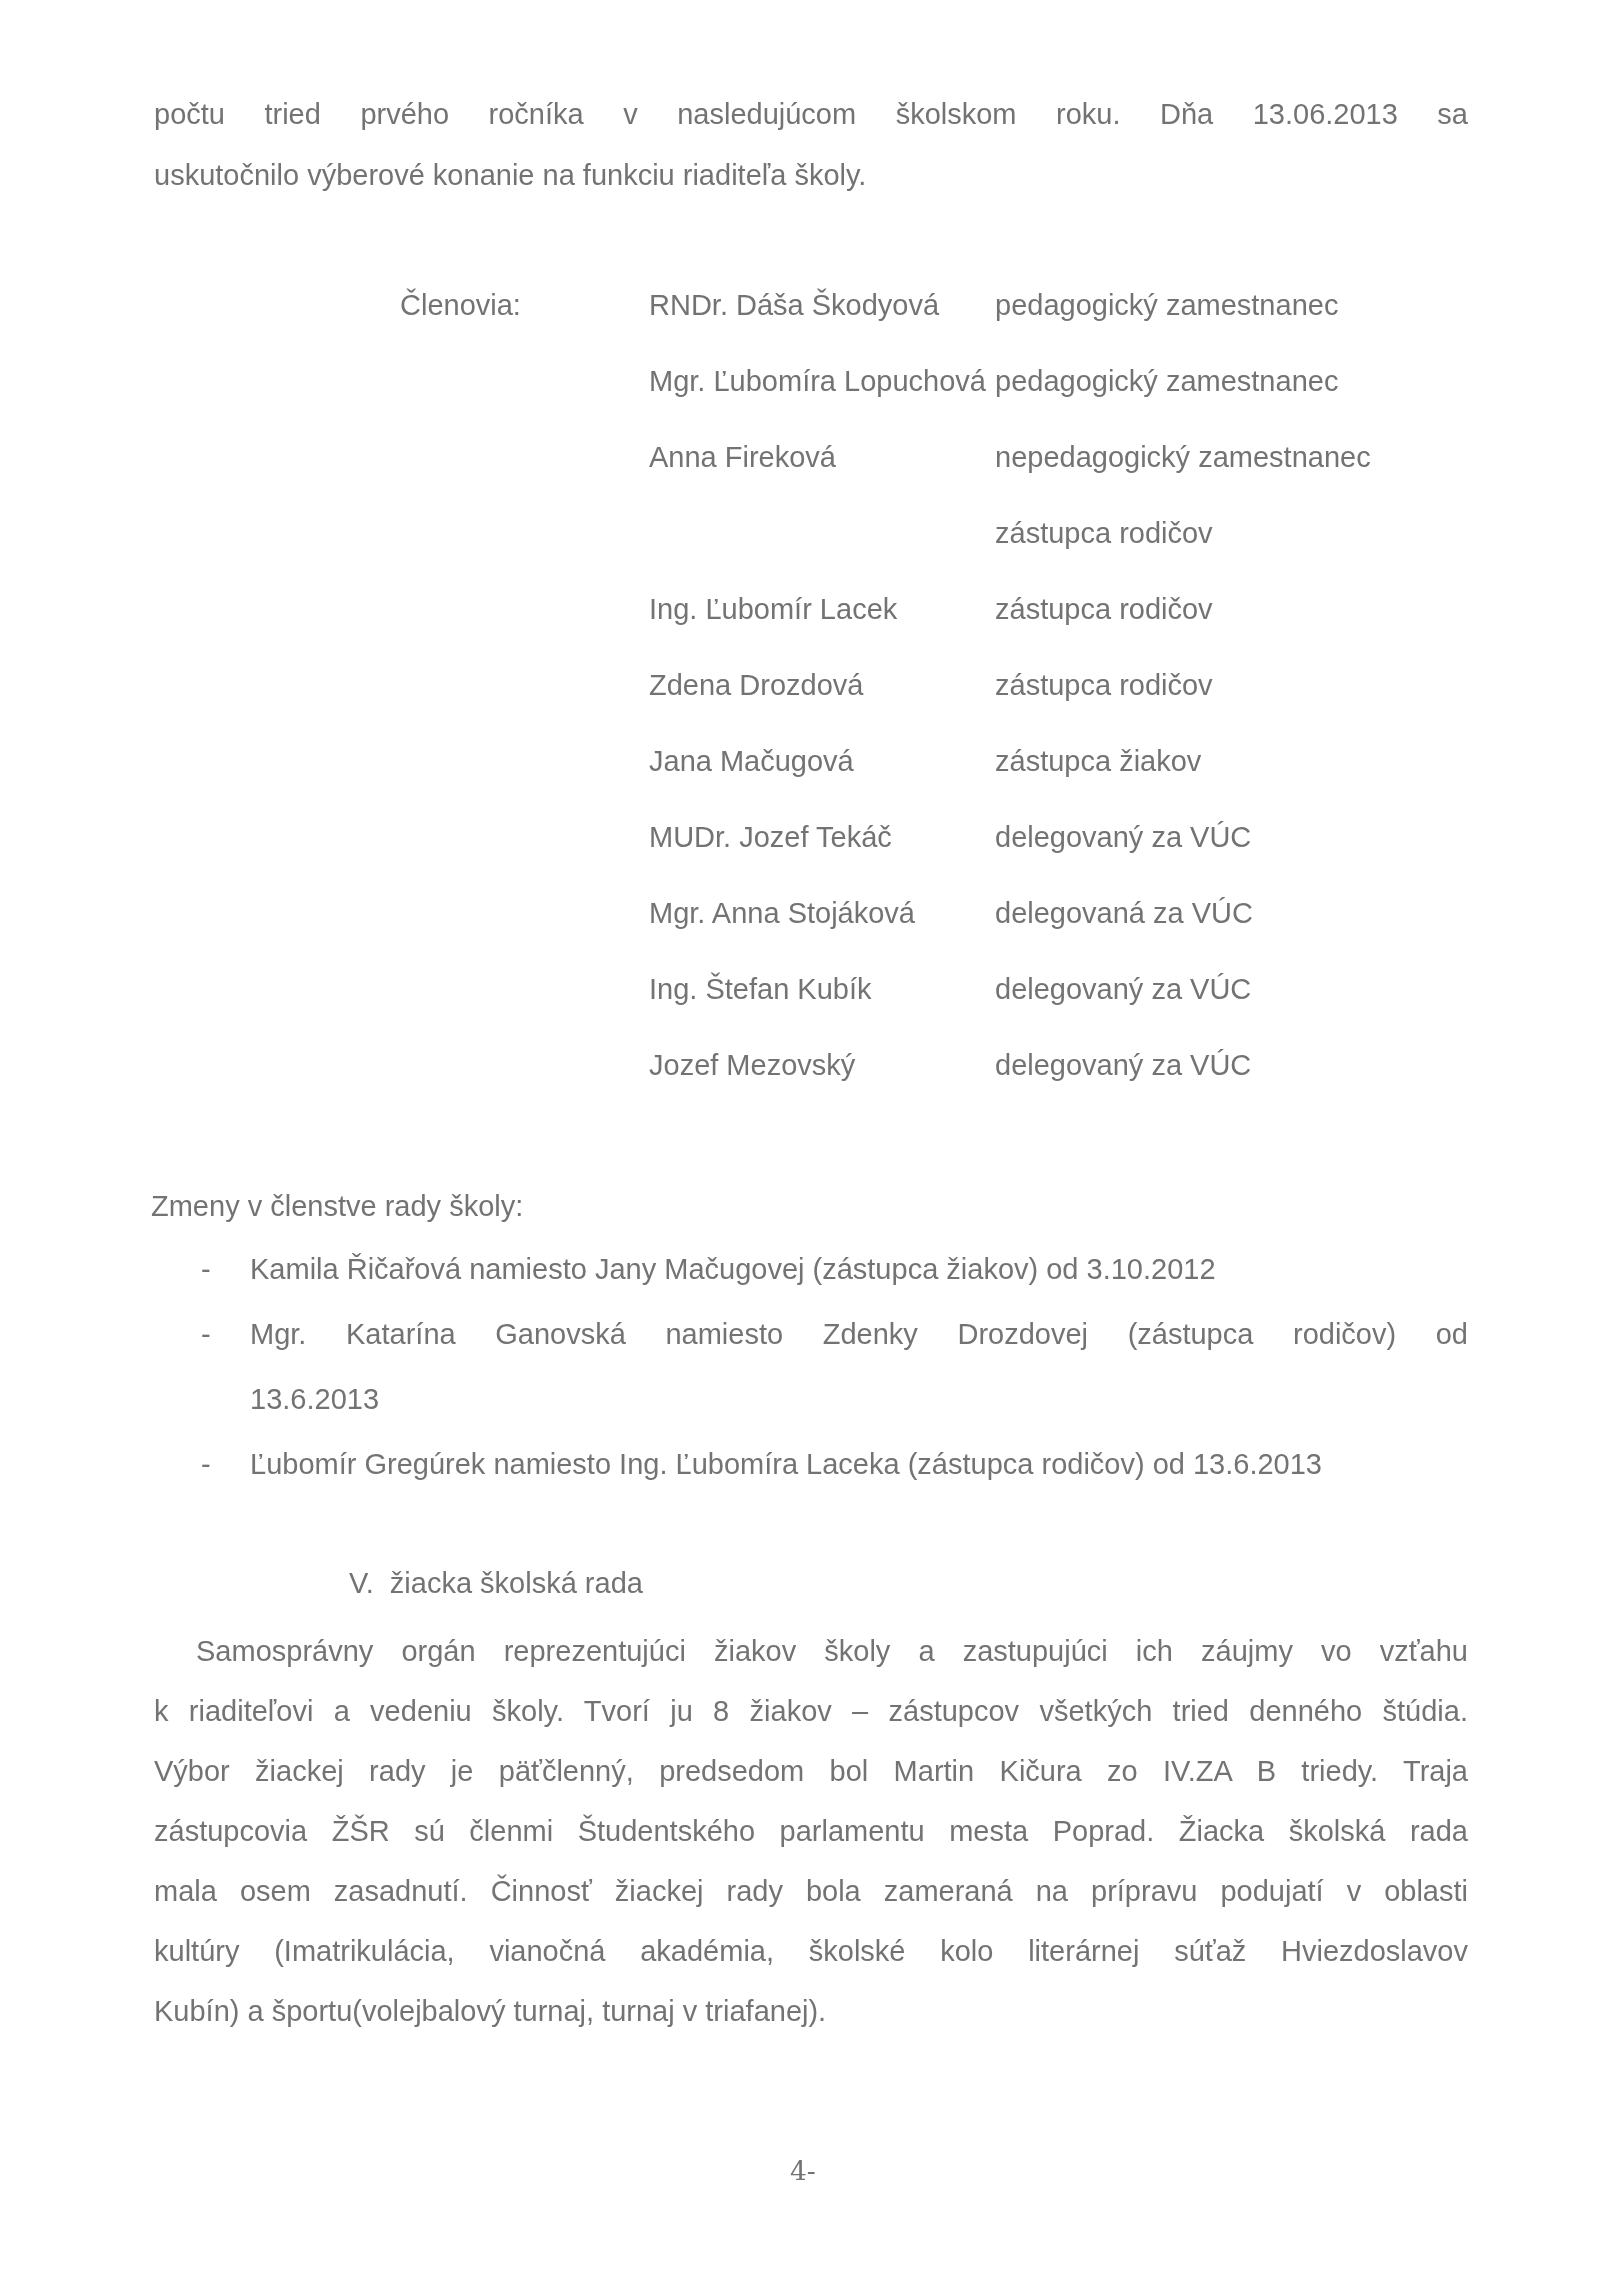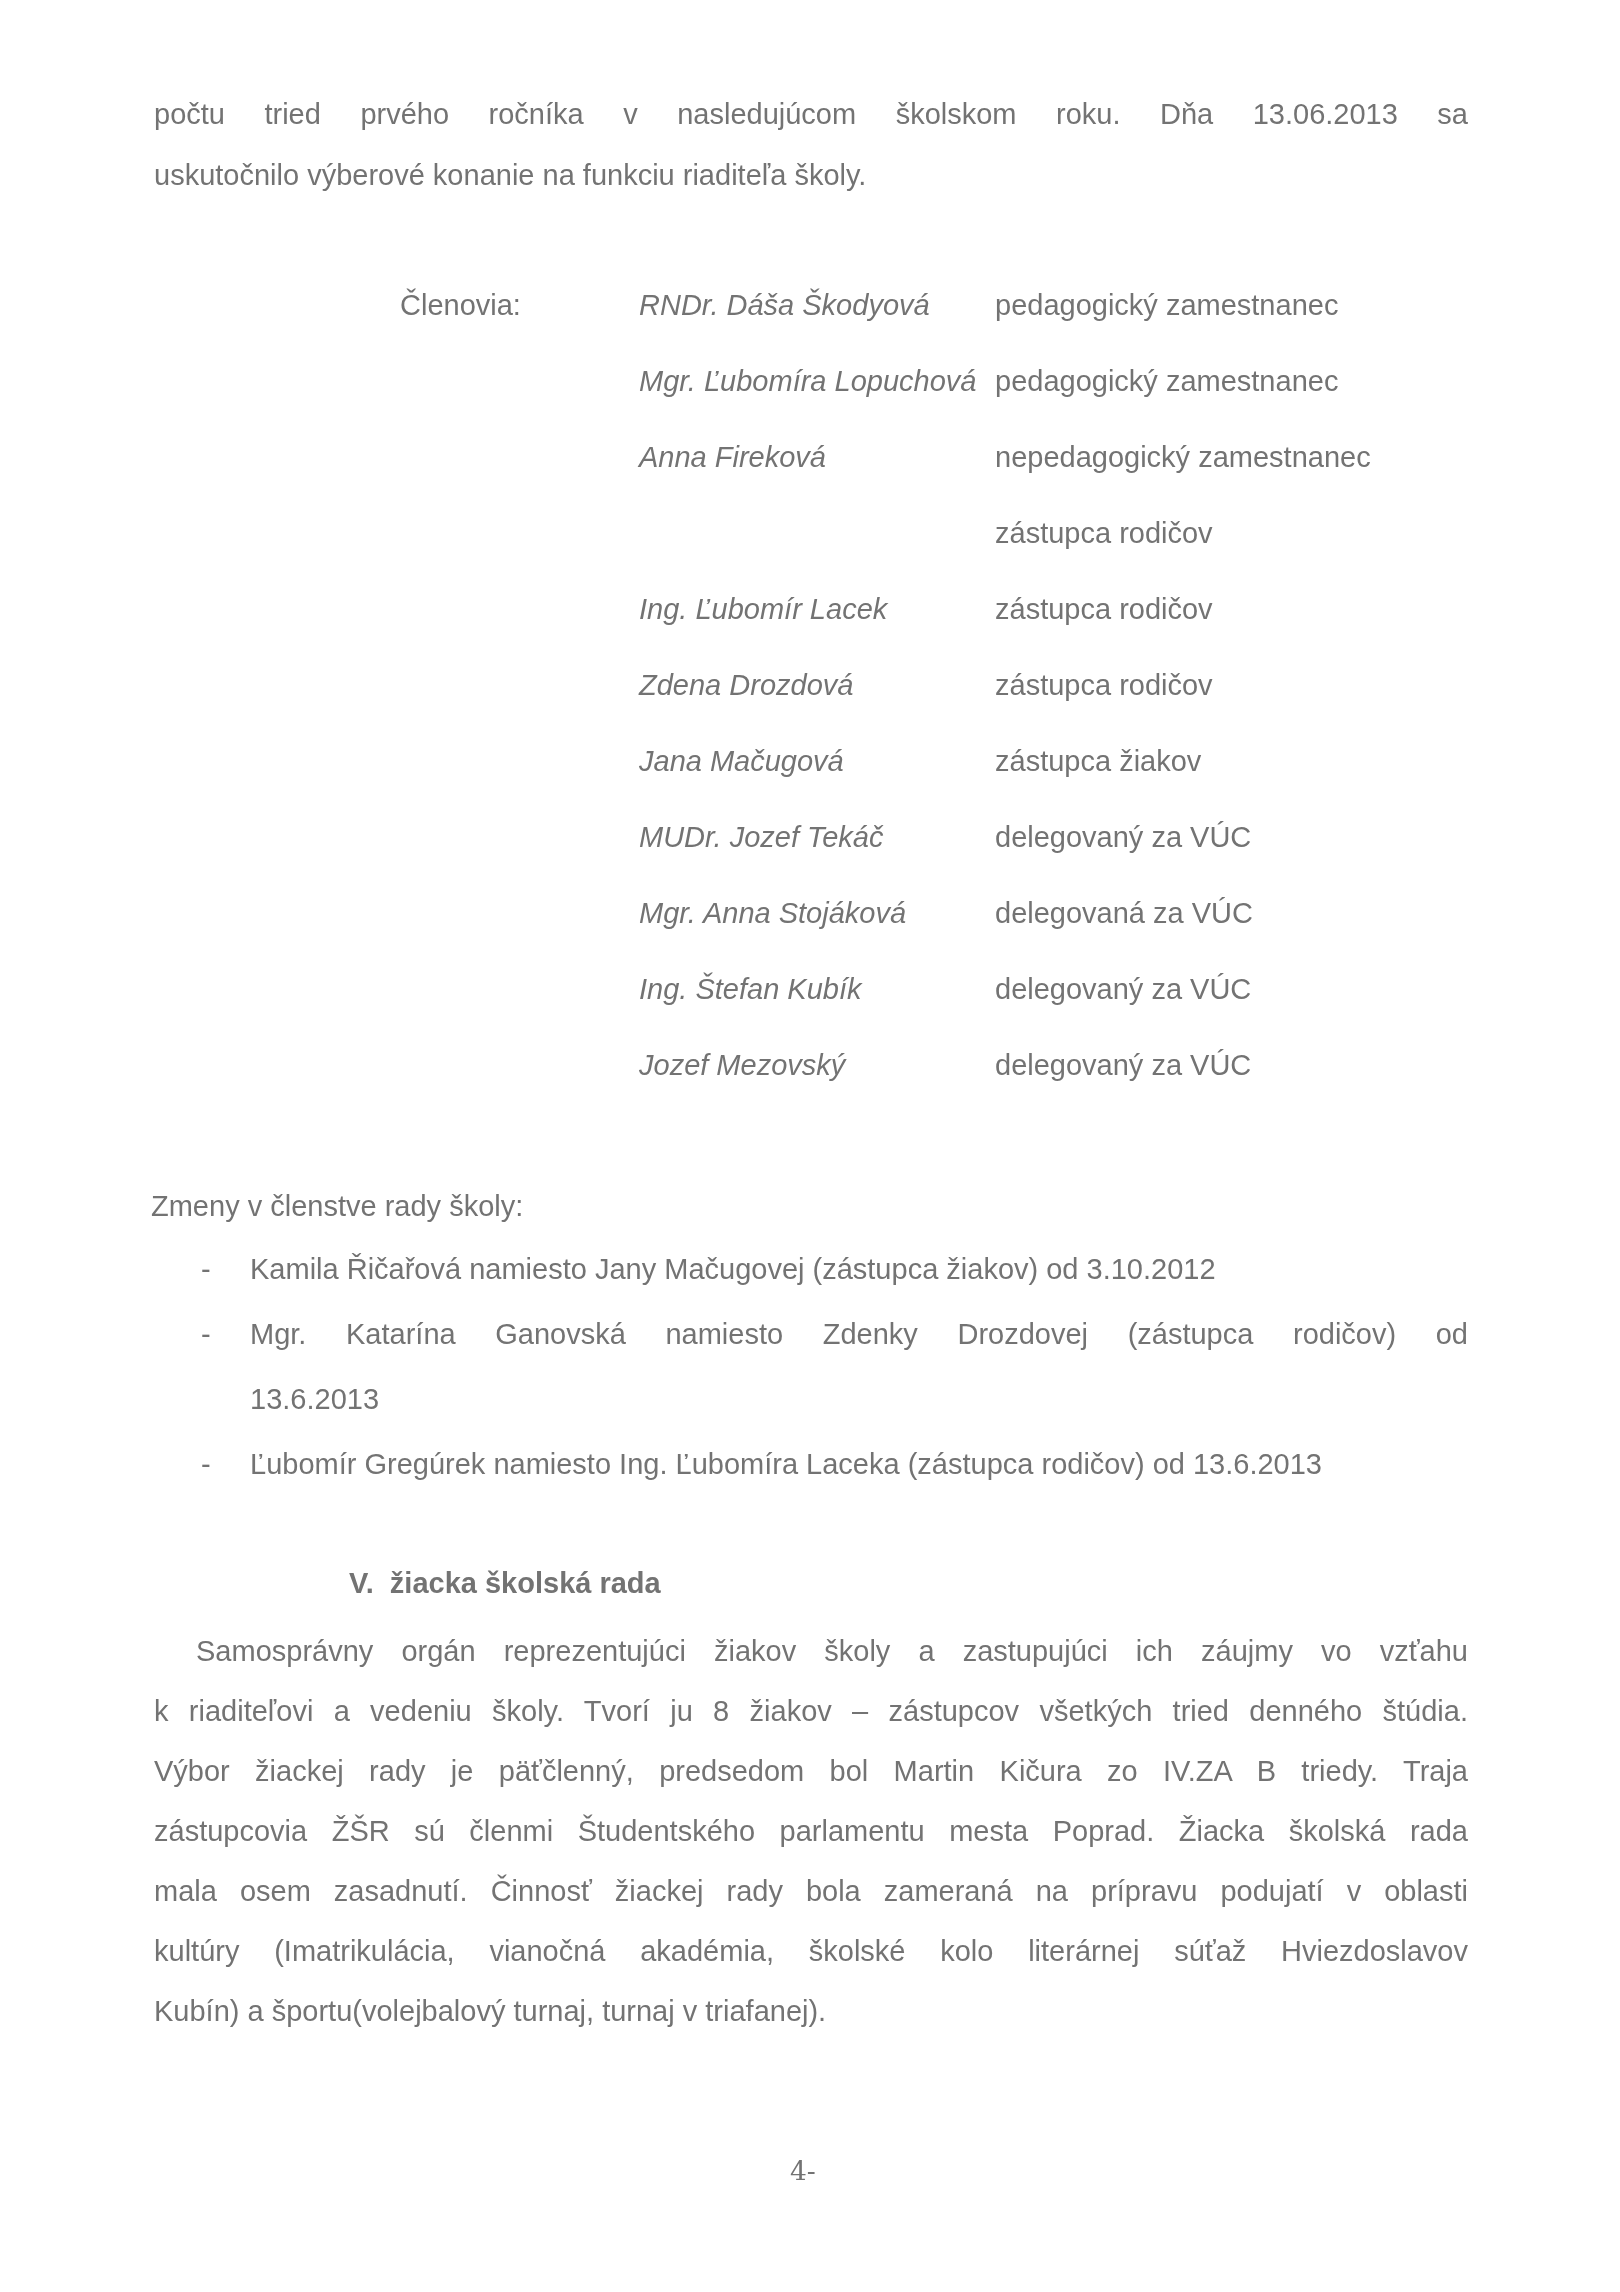"RNDr. Dáša Škodyová" .member-name { font-style: italic -> none; left: 485px -> 495px }
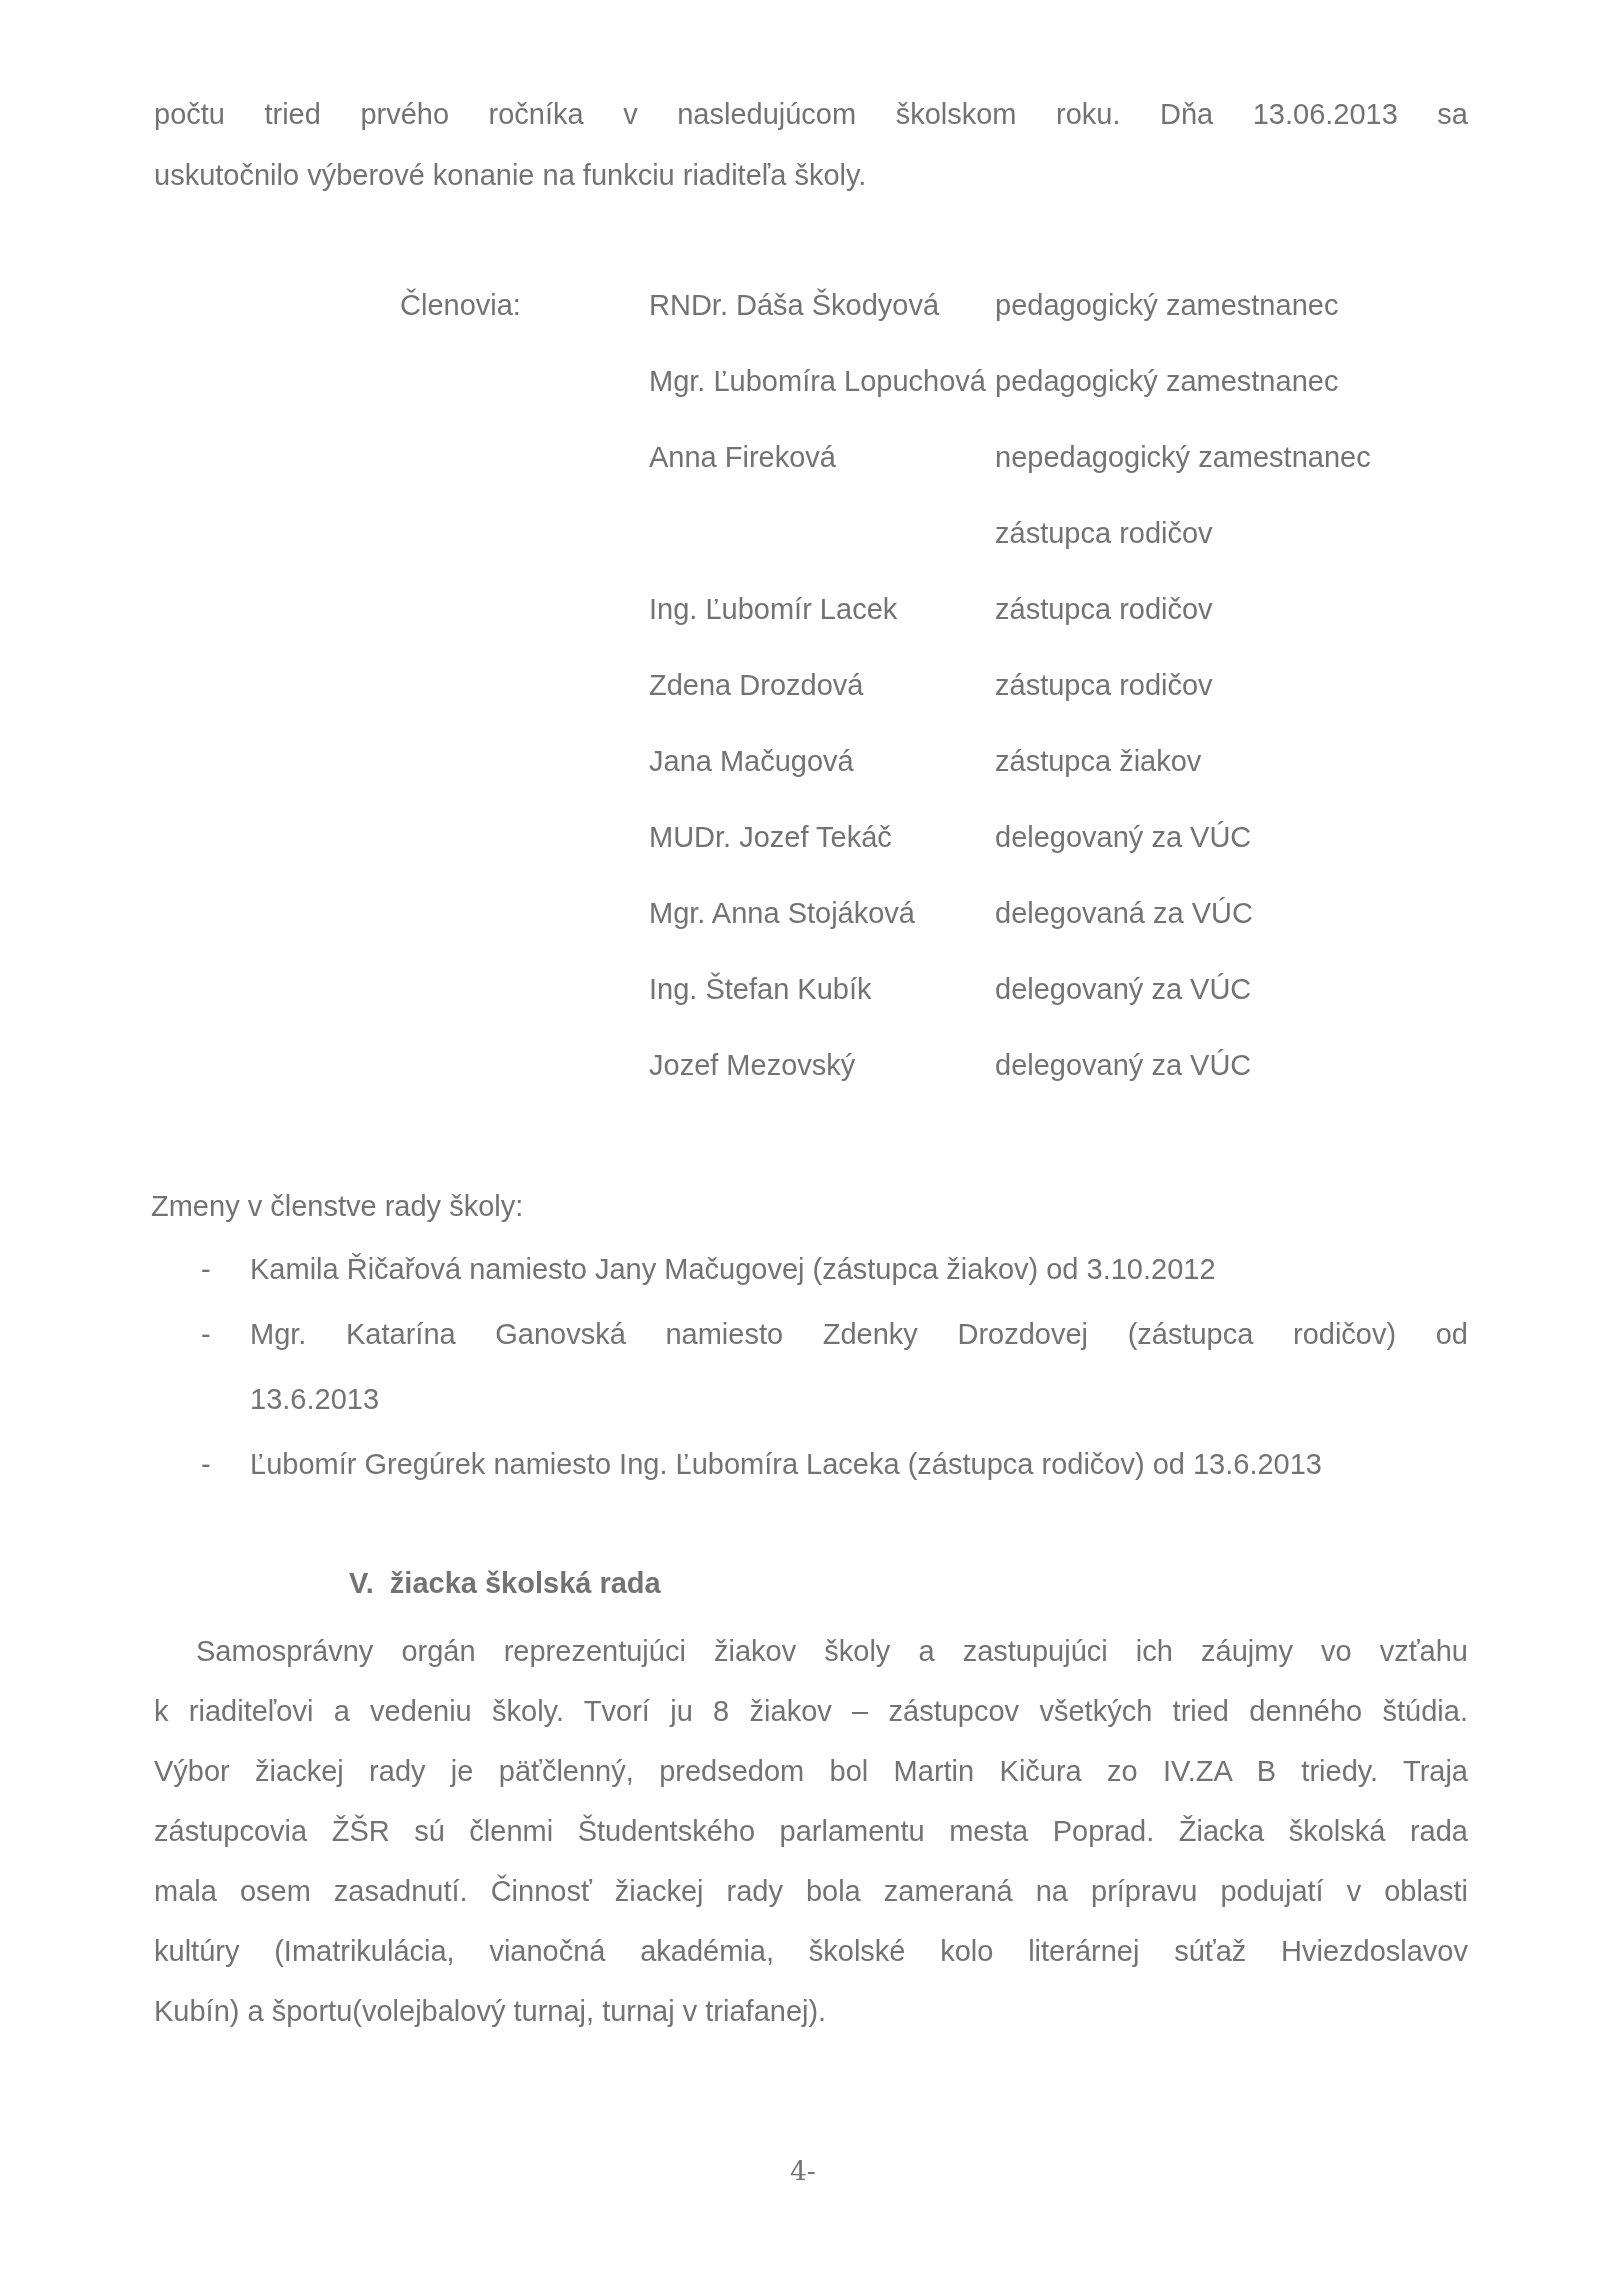"V. žiacka školská rada" .section-heading { font-weight: bold -> normal }
